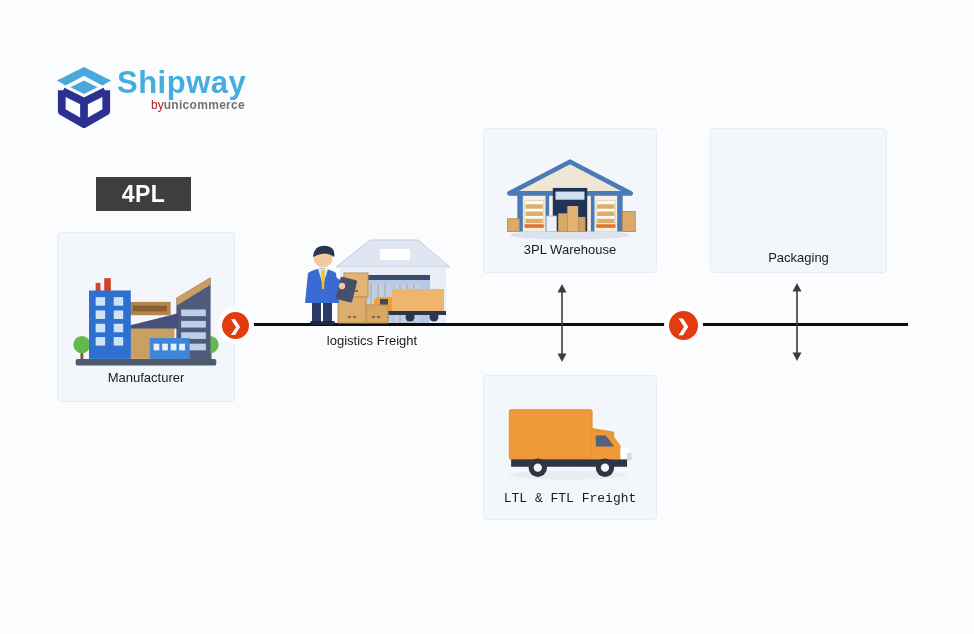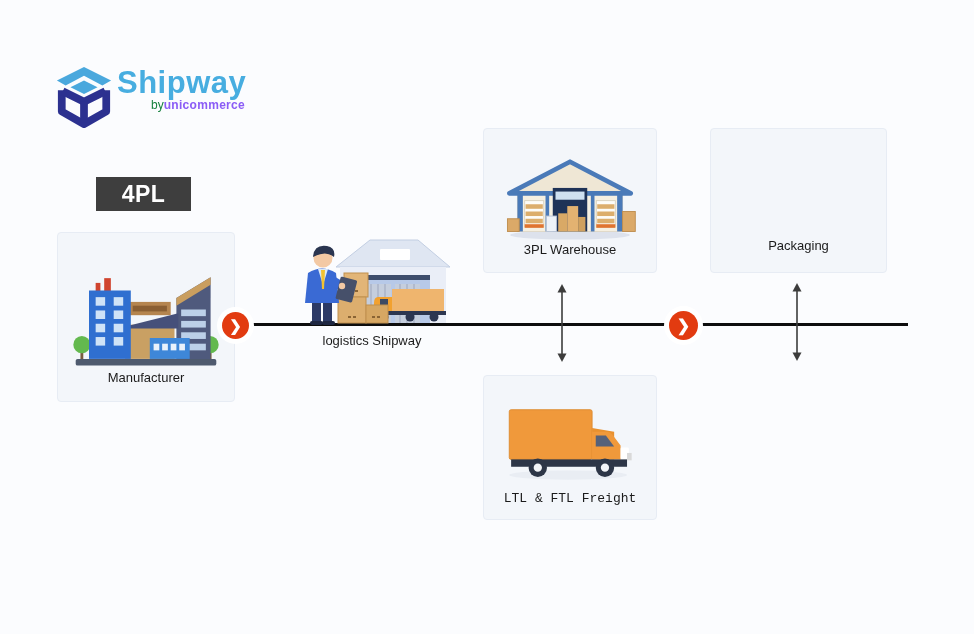"by" .subbrand .by { color: #15803d -> #b91c1c }
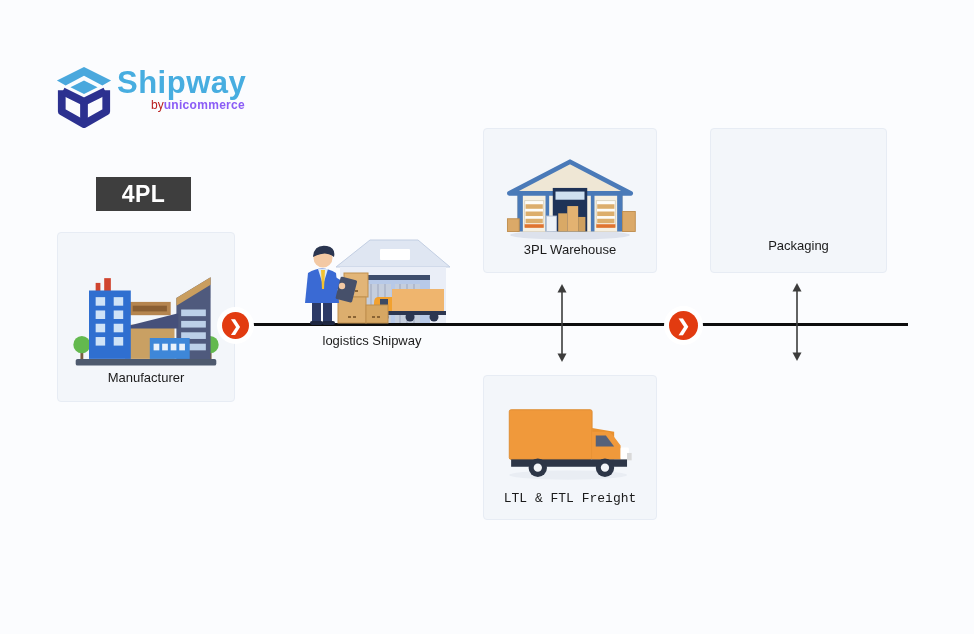"unicommerce" .subbrand .uni { color: #8b5cf6 -> #737373 }
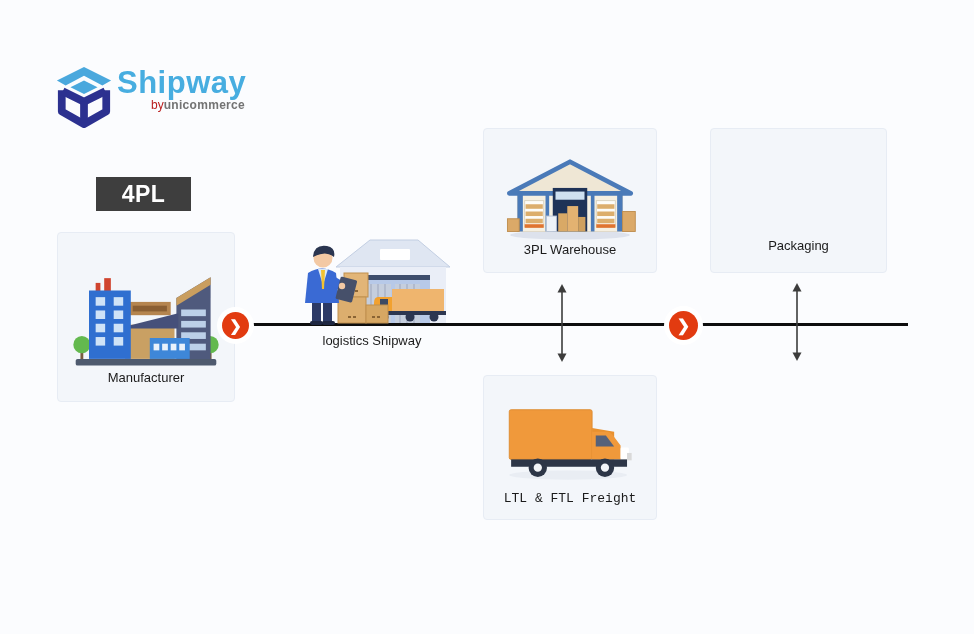"Packaging" #card-packaging .label { bottom: 19px -> 7px }
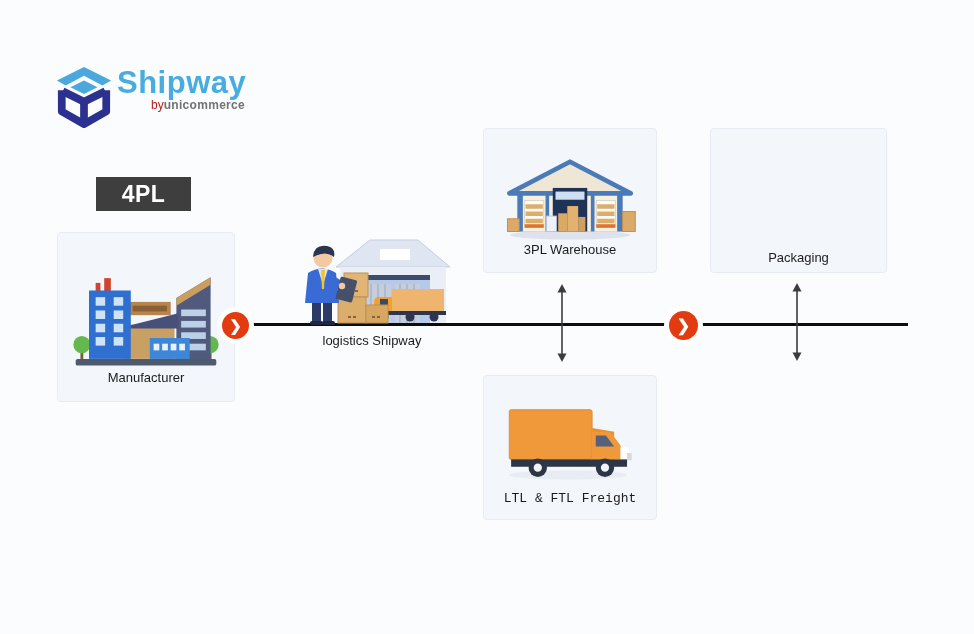"logistics Shipway" div { text: Shipway -> Freight }
